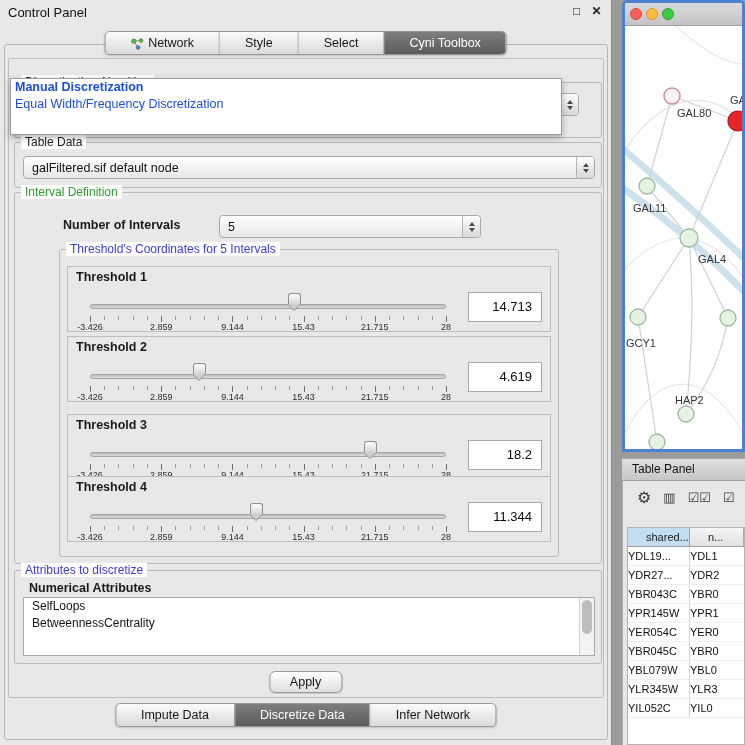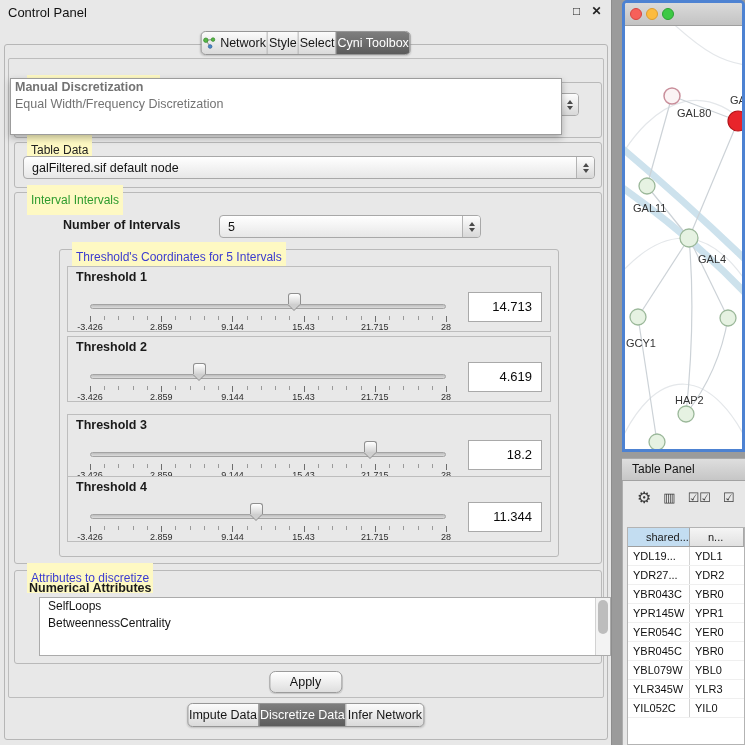"Network" .tab { align-items: center -> flex-end; padding: 4px 1px -> 4px 25px }
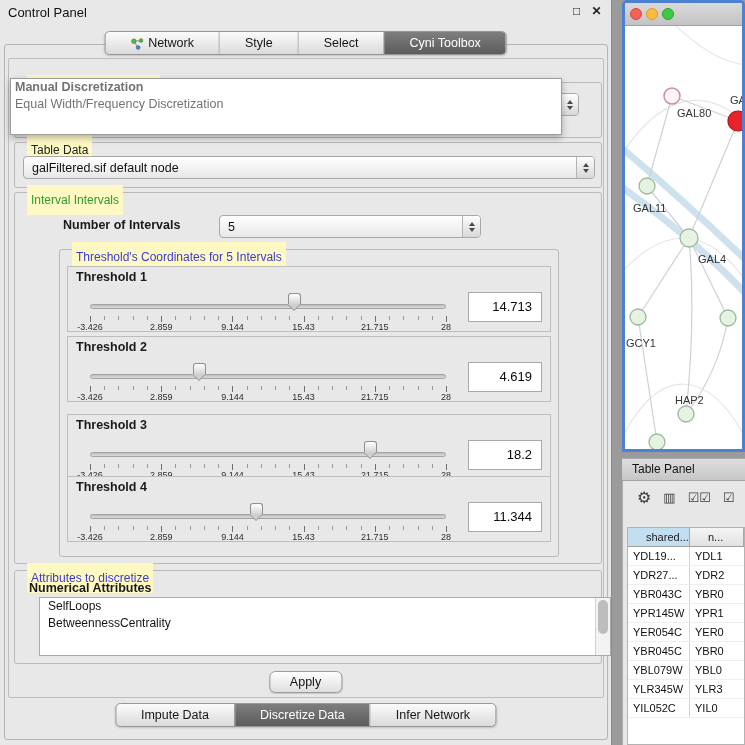"Manual Discretization" .dd-item { color: #737373 -> #1d4ed8 }
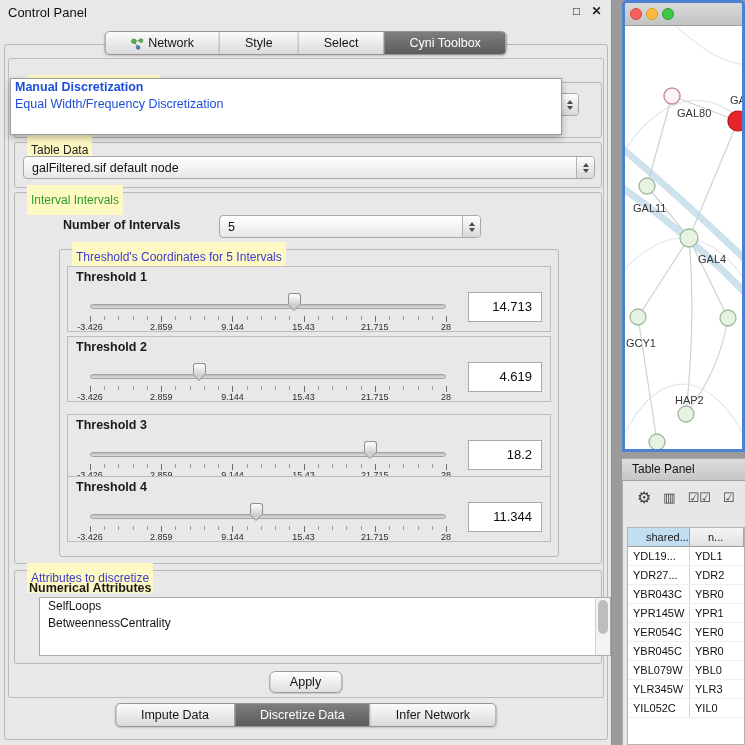"Table Data" .group-label { background: #fef9c3 -> #ffffff; left: 12px -> 6px; padding: 8px 4px -> 0 4px }
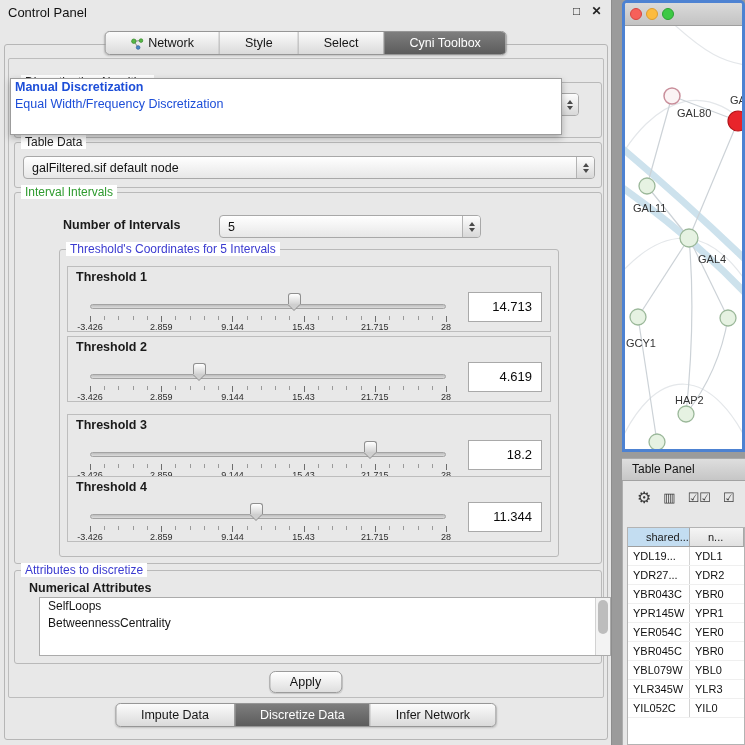"Interval Intervals" span.group-label { text: Intervals -> Definition }
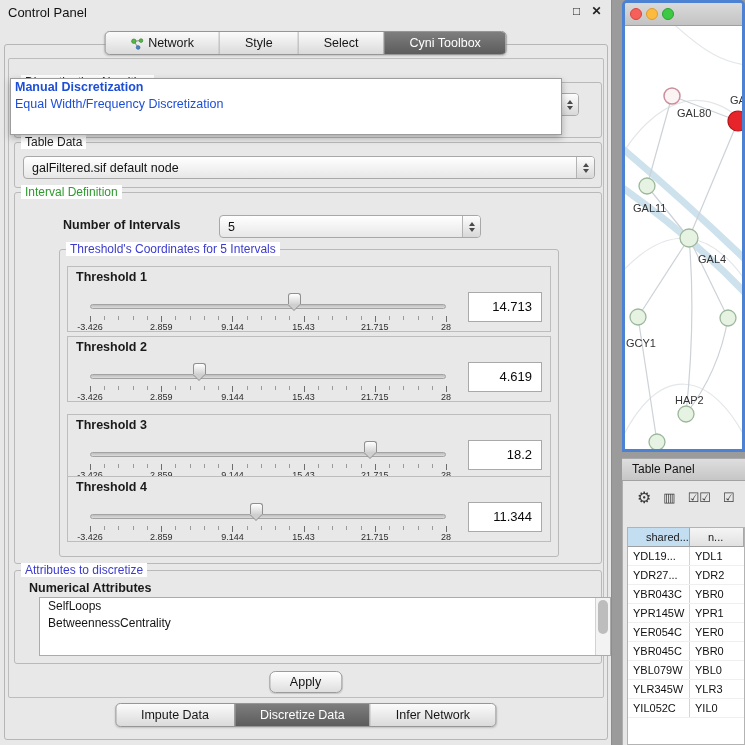"YDL19..." .td { padding-left: 5px -> none }
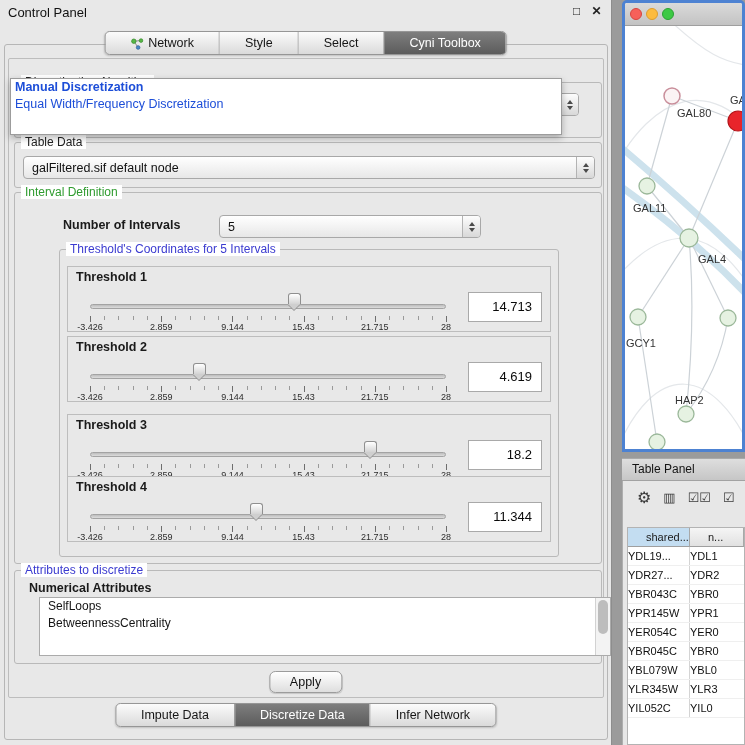"SelfLoops" .listbox { left: 24px -> 8px }
